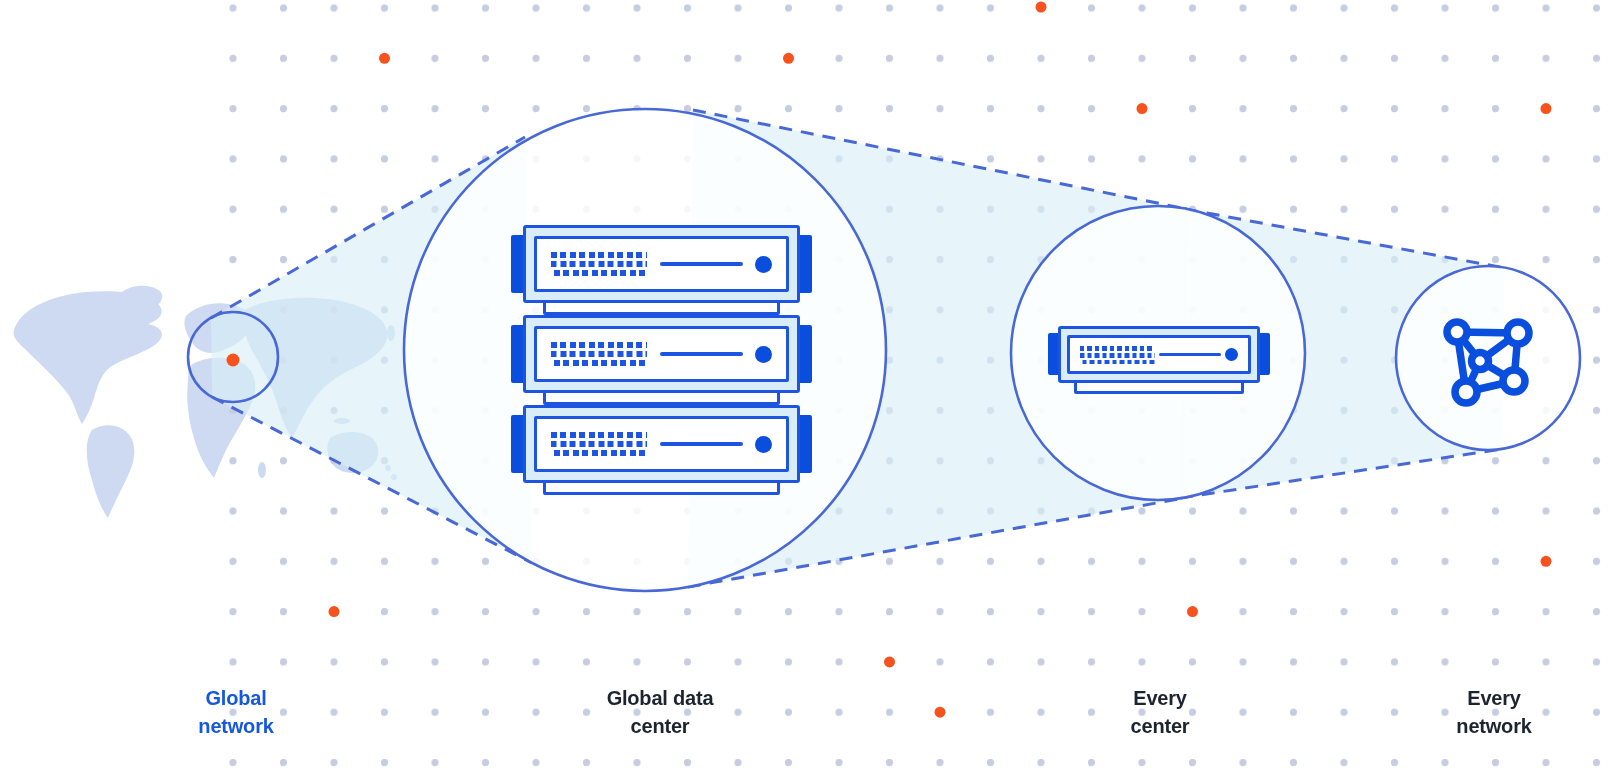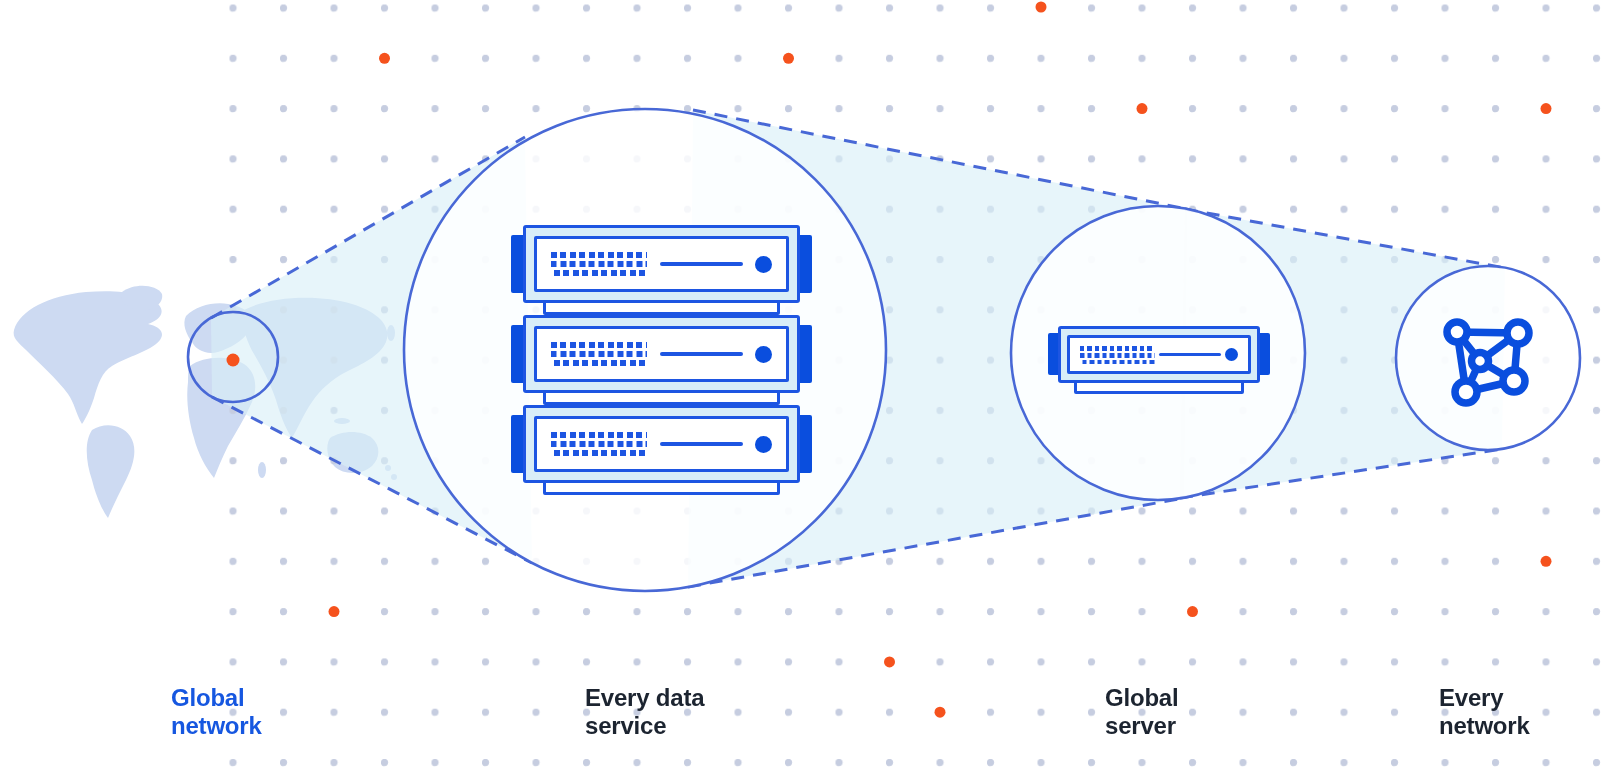"Global network" .label { font-size: 24px -> 20px; text-align: left -> center }
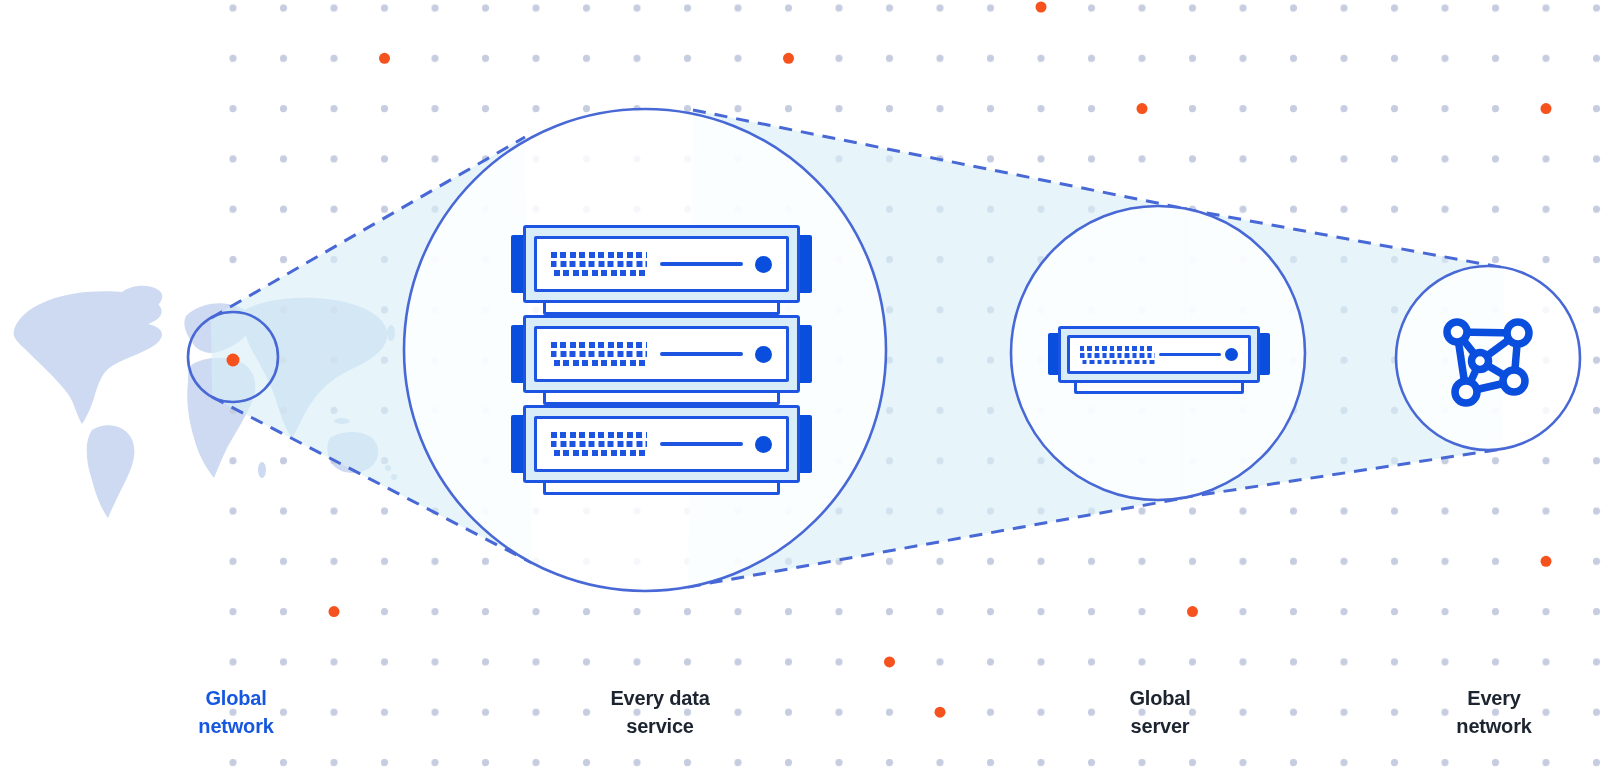"Every data service" div.label { text: Every data service -> Global data center }
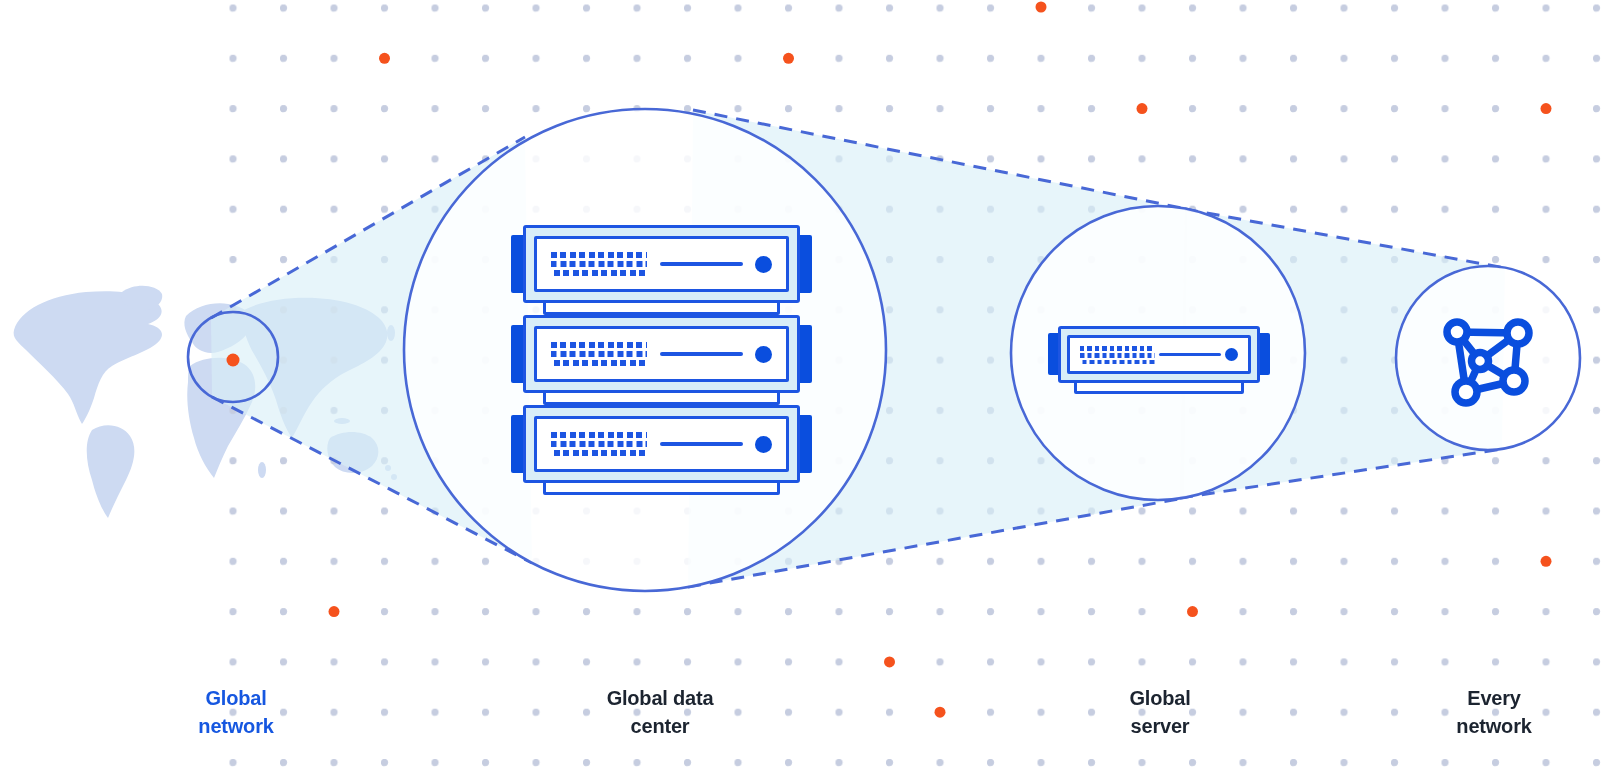"Global server" div.label { text: Global server -> Every center }
